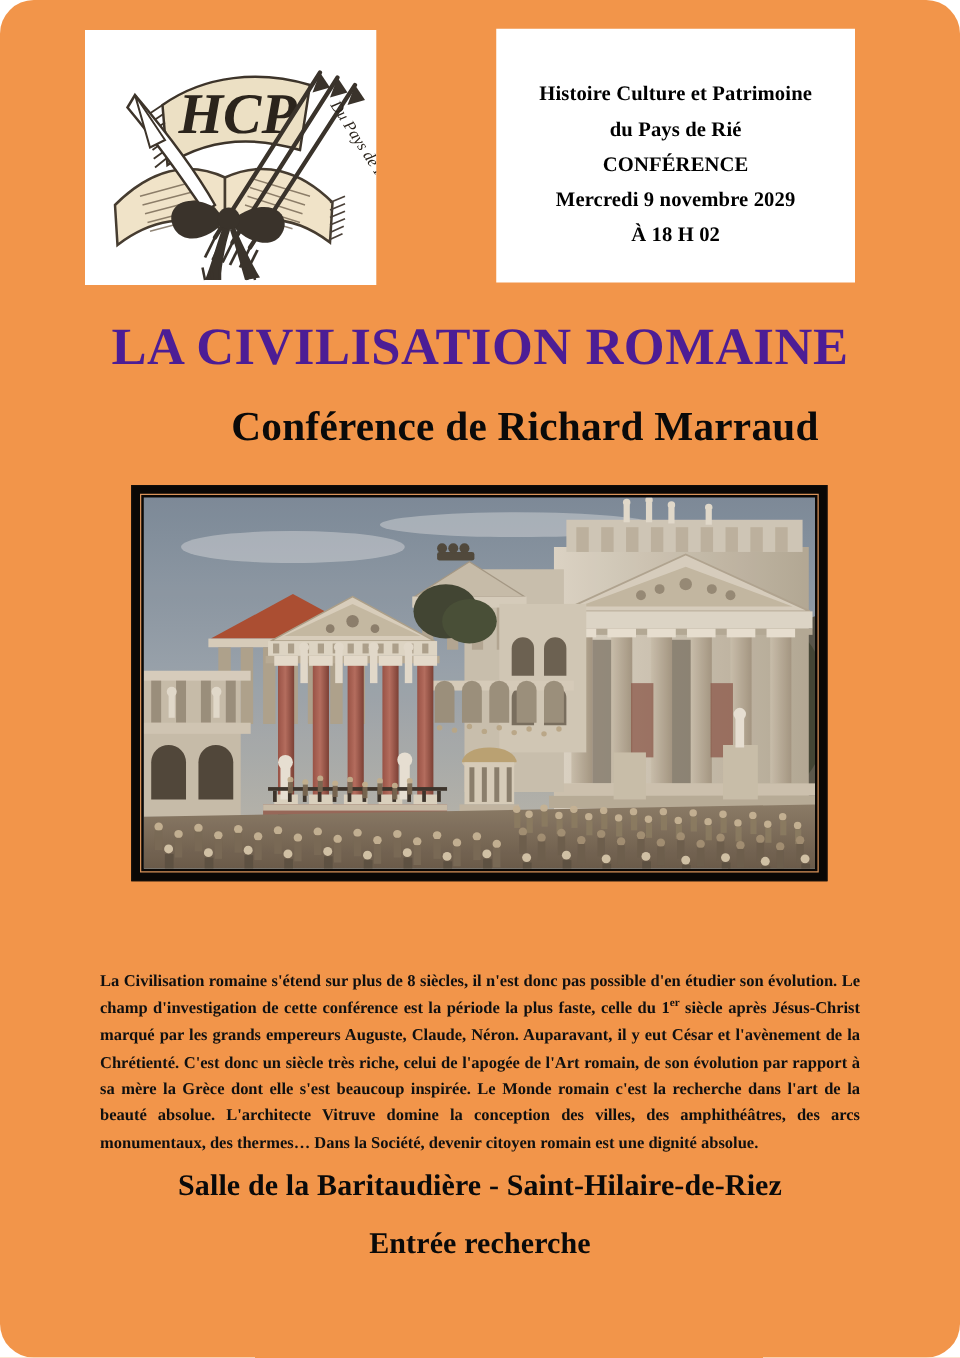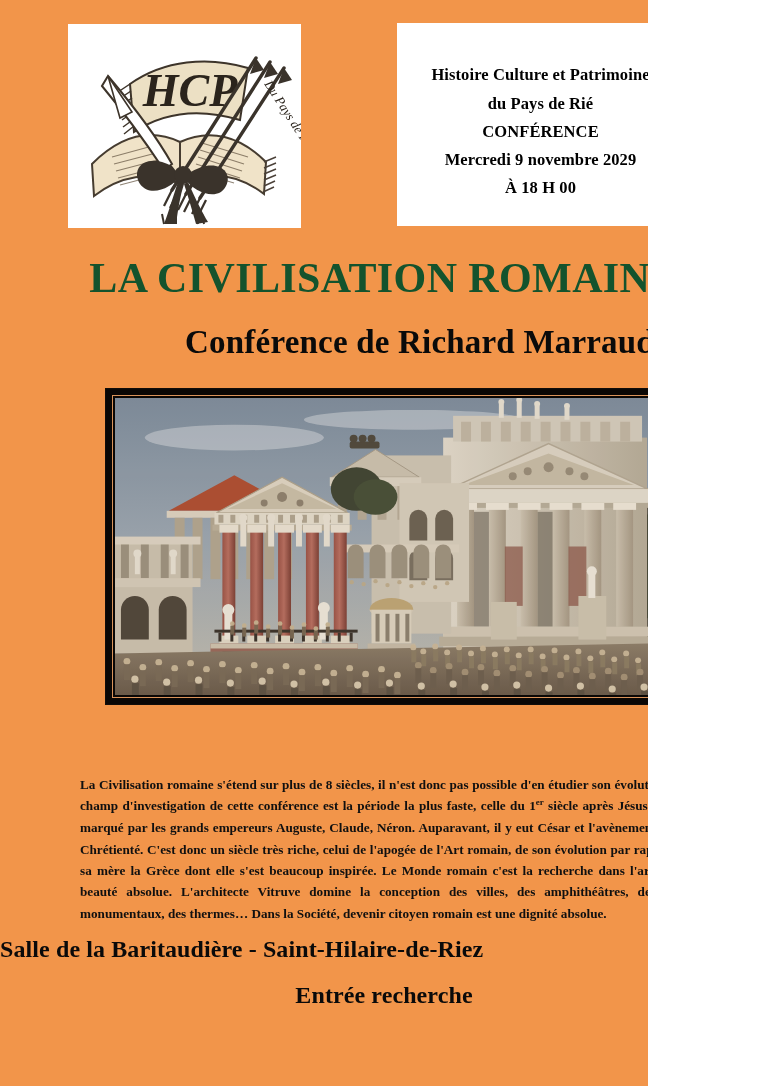"HCP" #poster { border-radius: none -> 27px; width: 648px -> 768px }
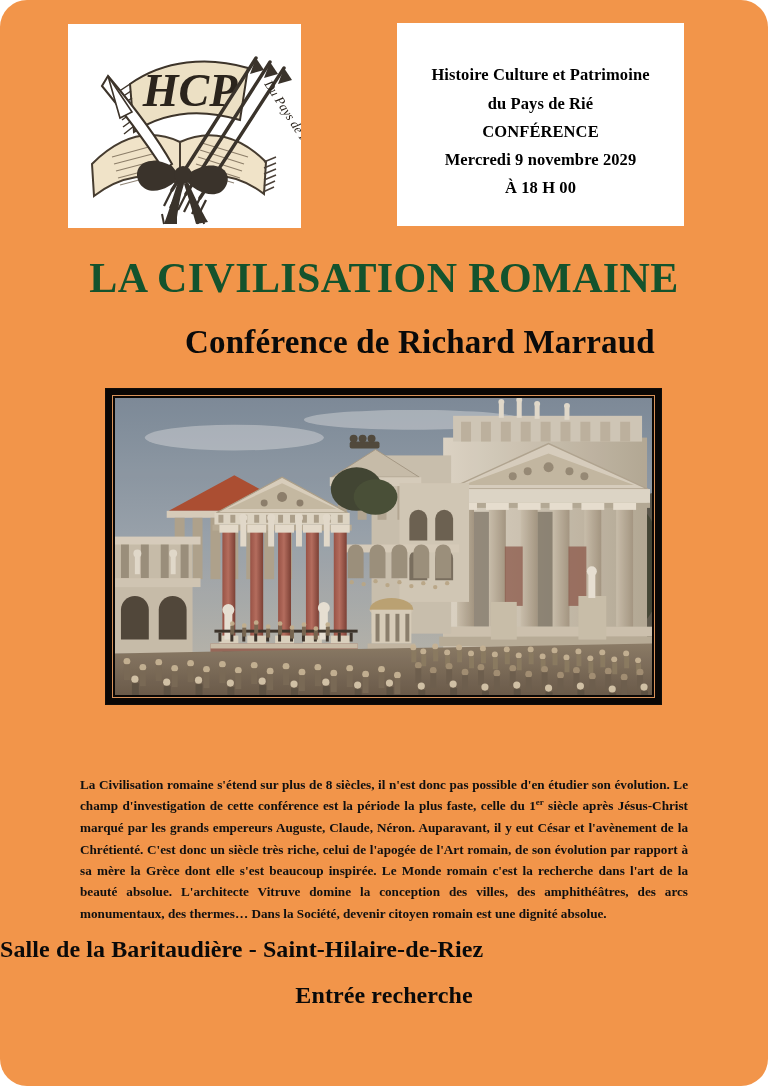"À 18 H 00" div.header-line { text: 00 -> 02 }
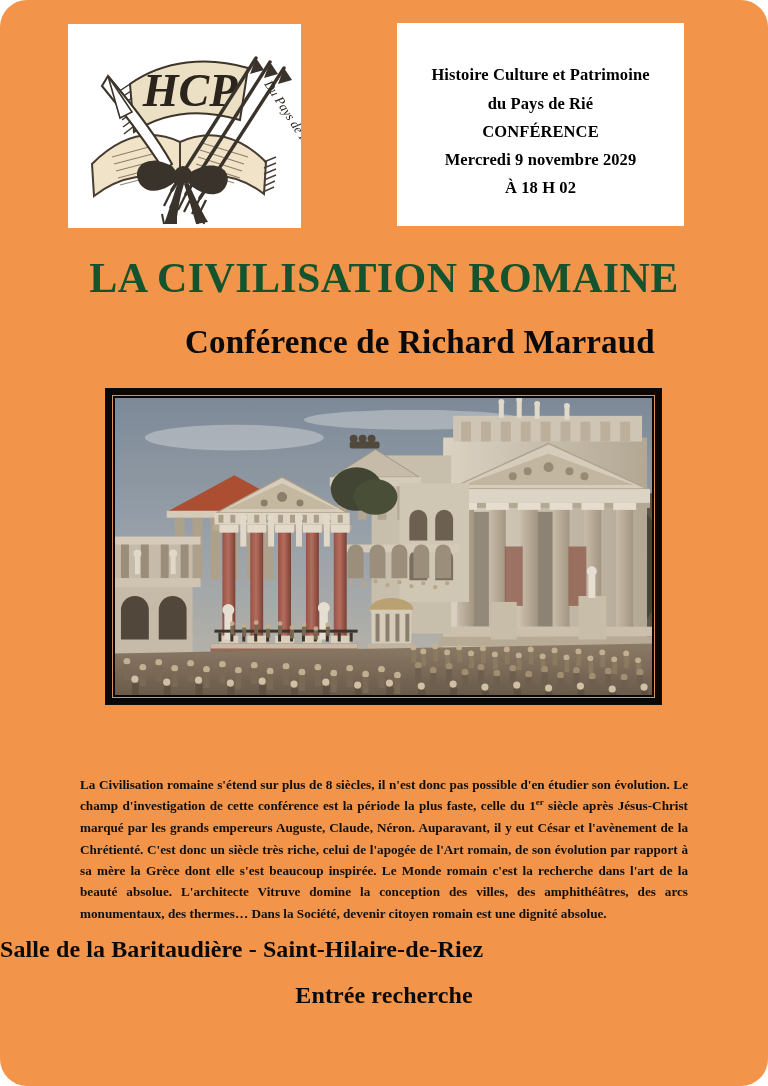"LA CIVILISATION ROMAINE" .main-title { color: #14532d -> #4c1d95 }
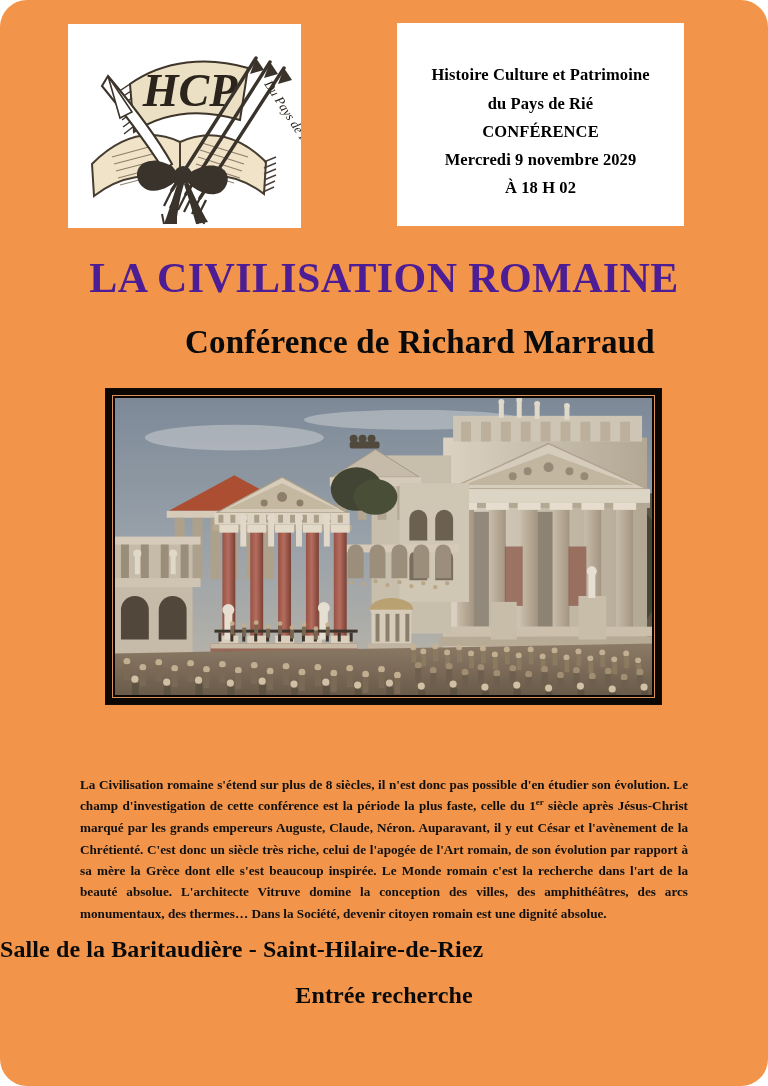"Salle de la Baritaudière -" .venue { text-align: left -> center }
